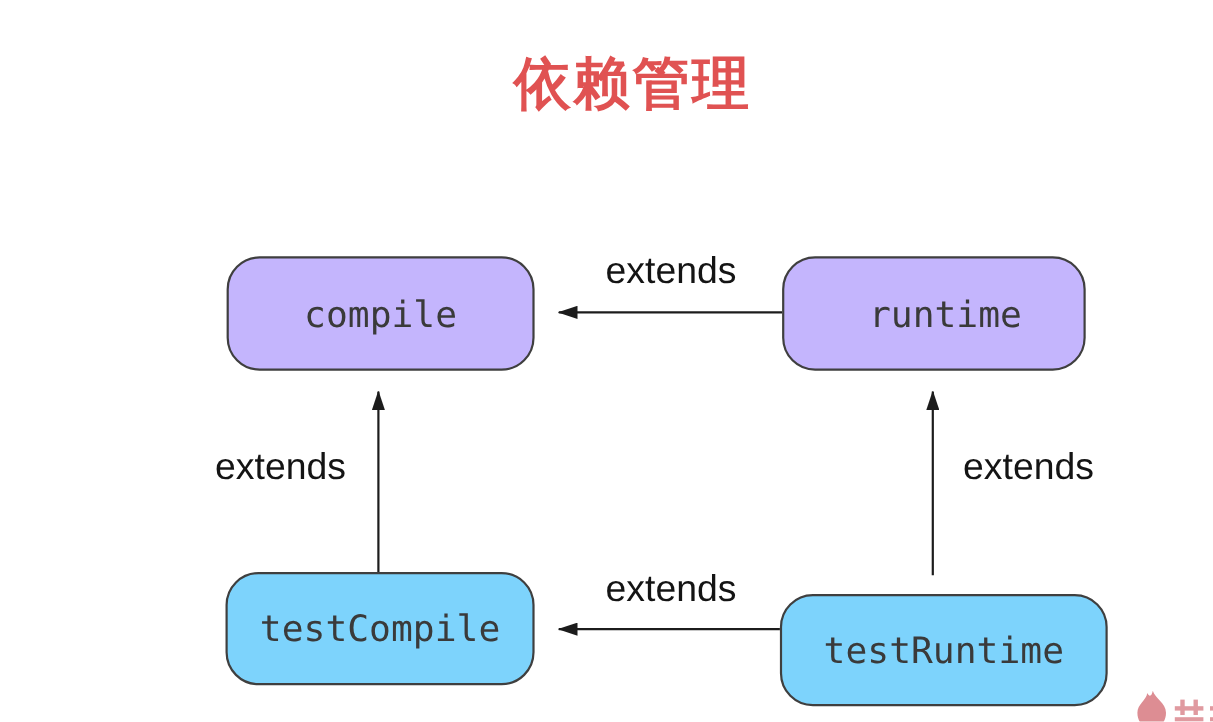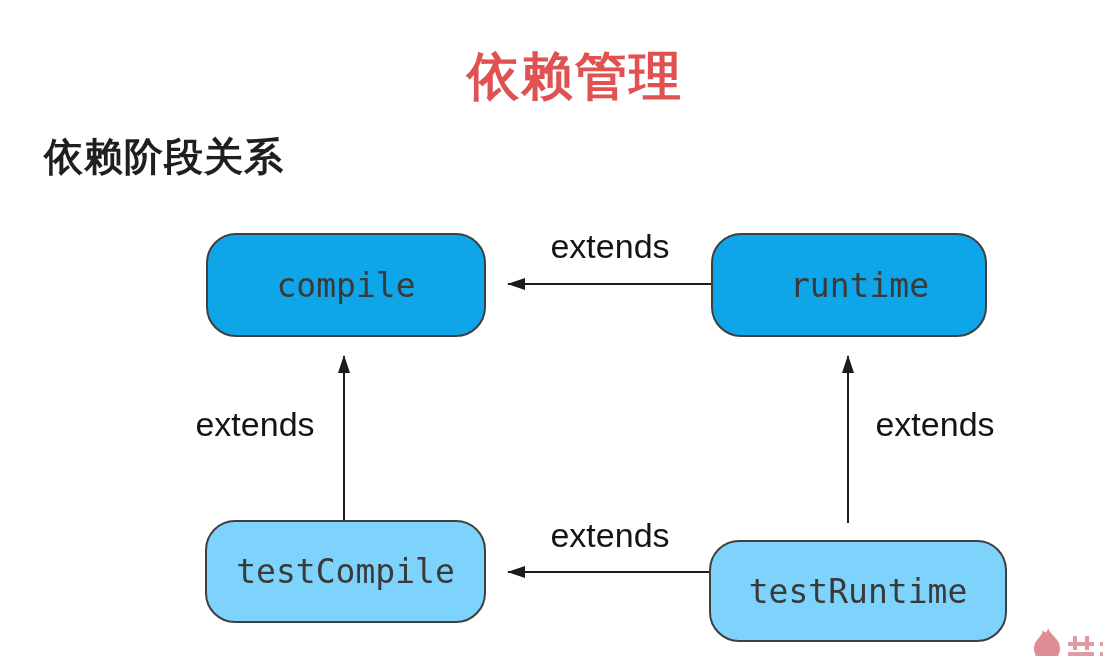"依赖阶段关系" h2.subtitle { html: <h2>依赖阶段关系</h2> -> none }
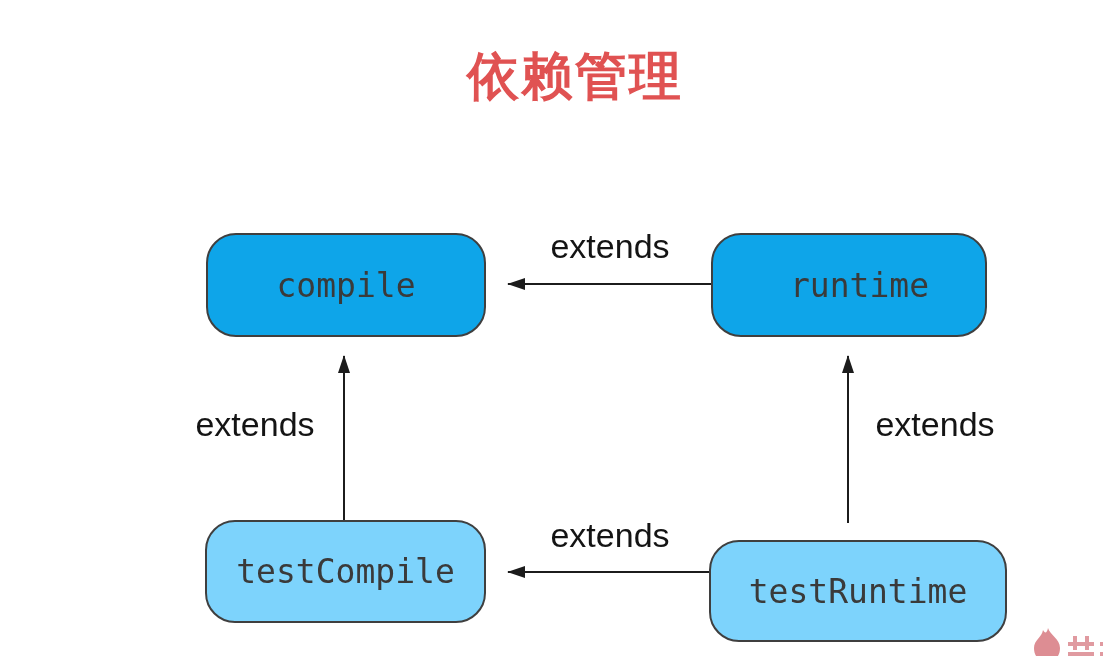"compile" .node-blue { background: #0ea5e9 -> #c4b5fd }
